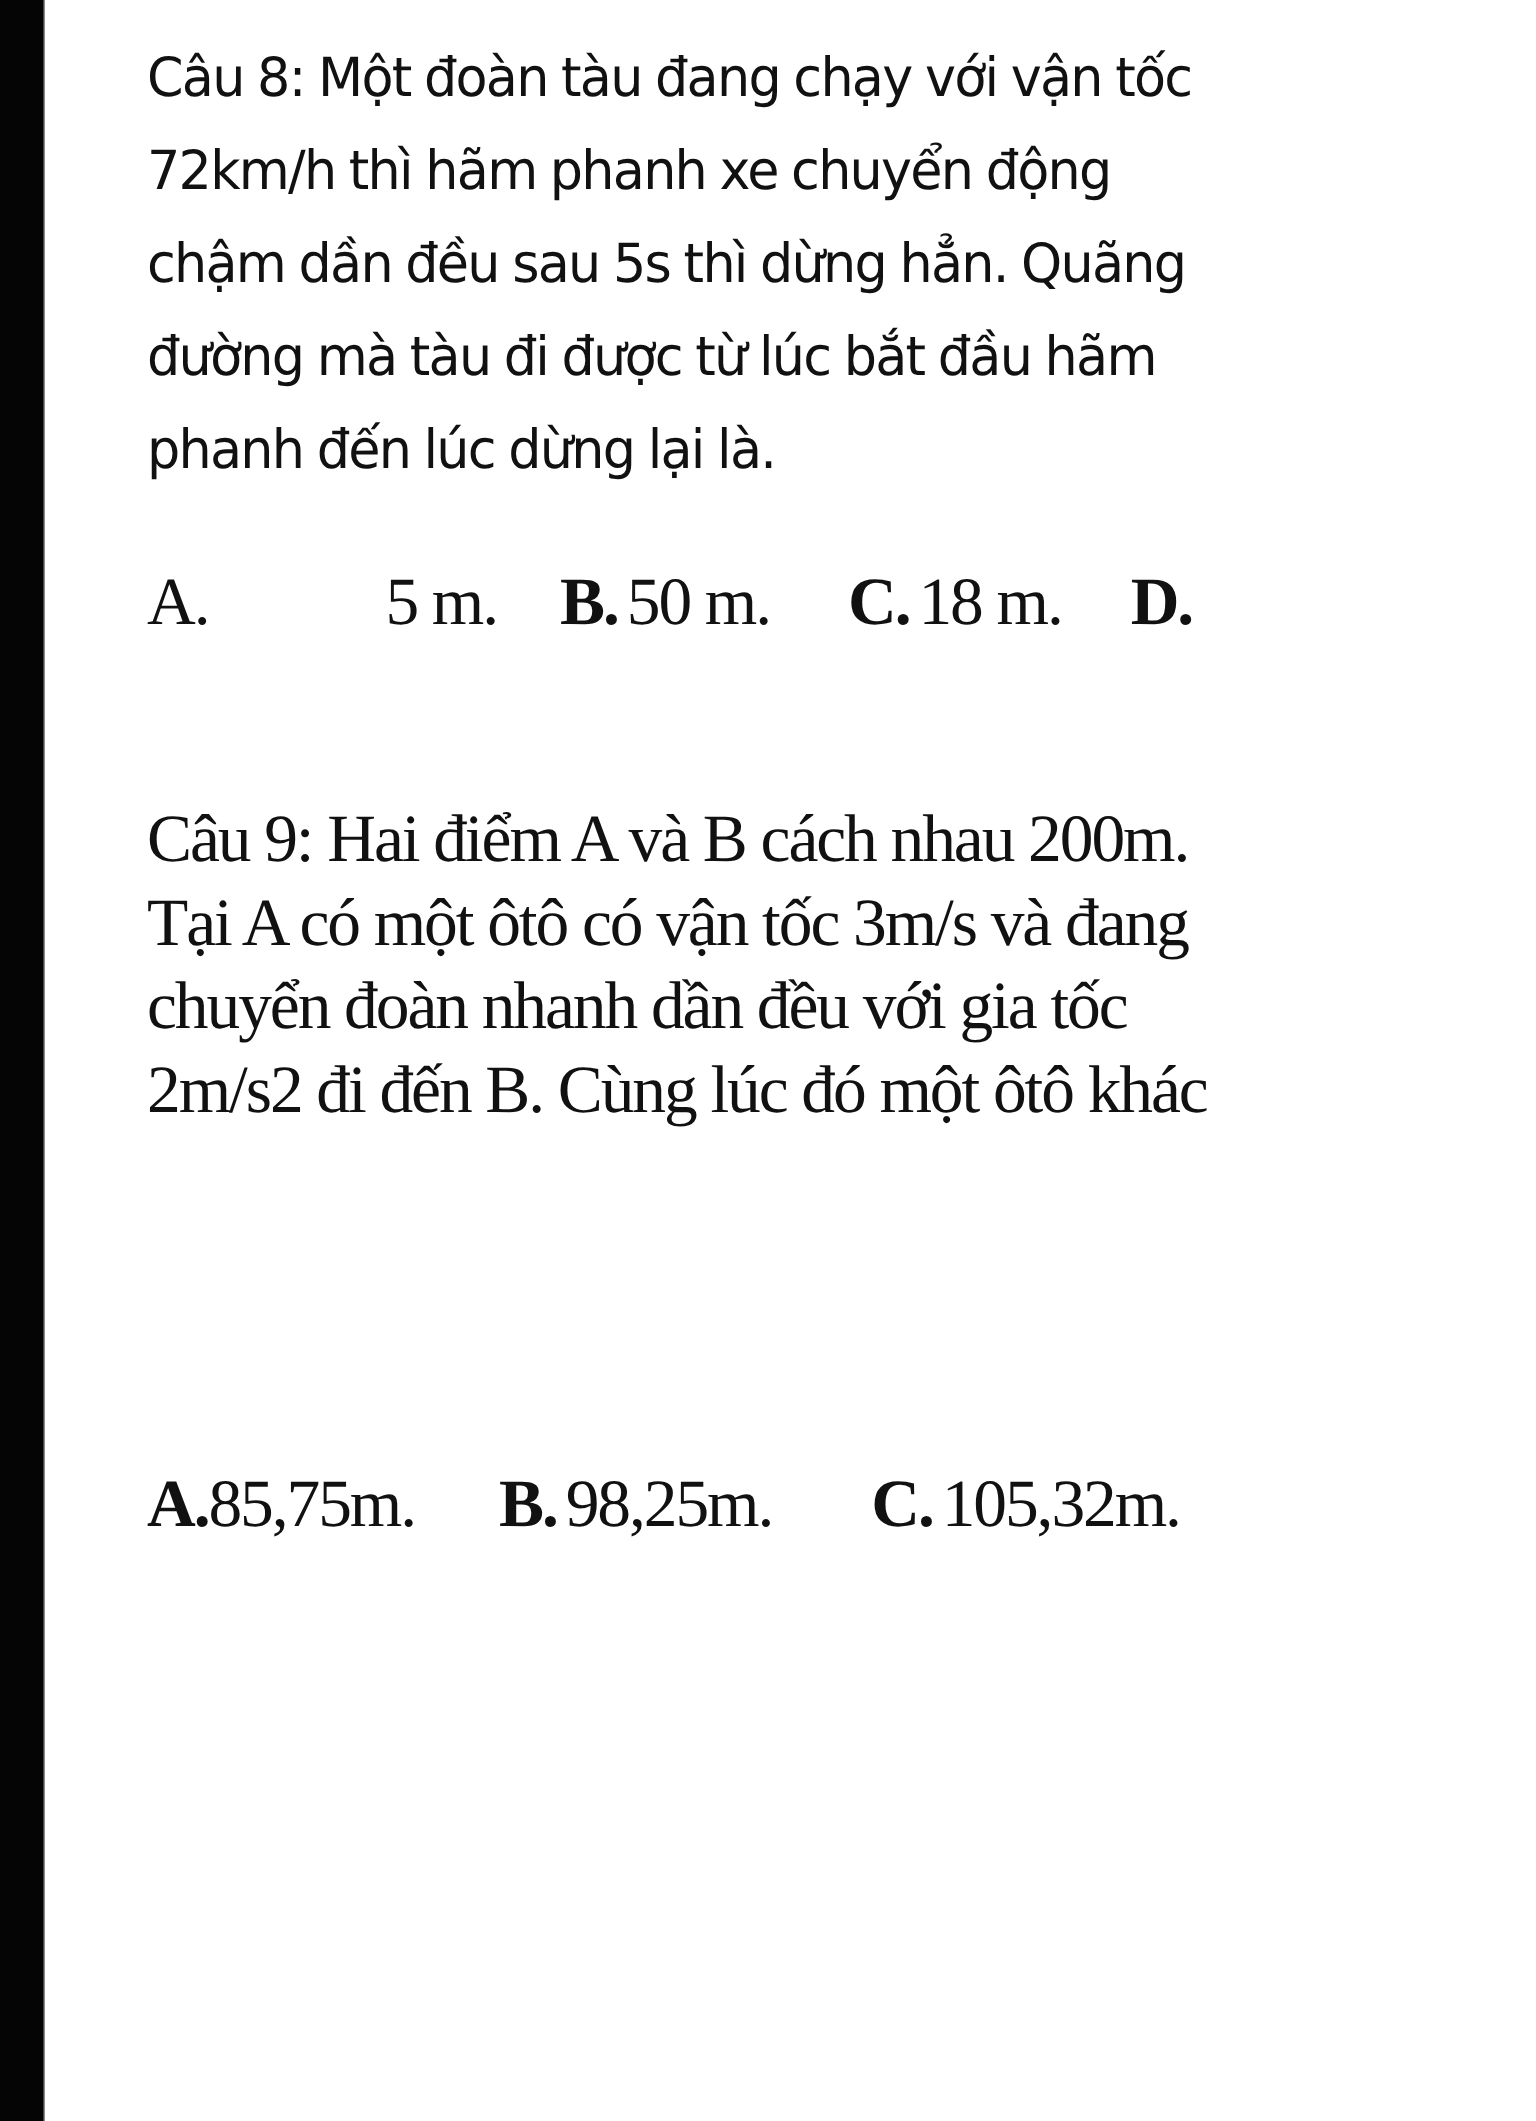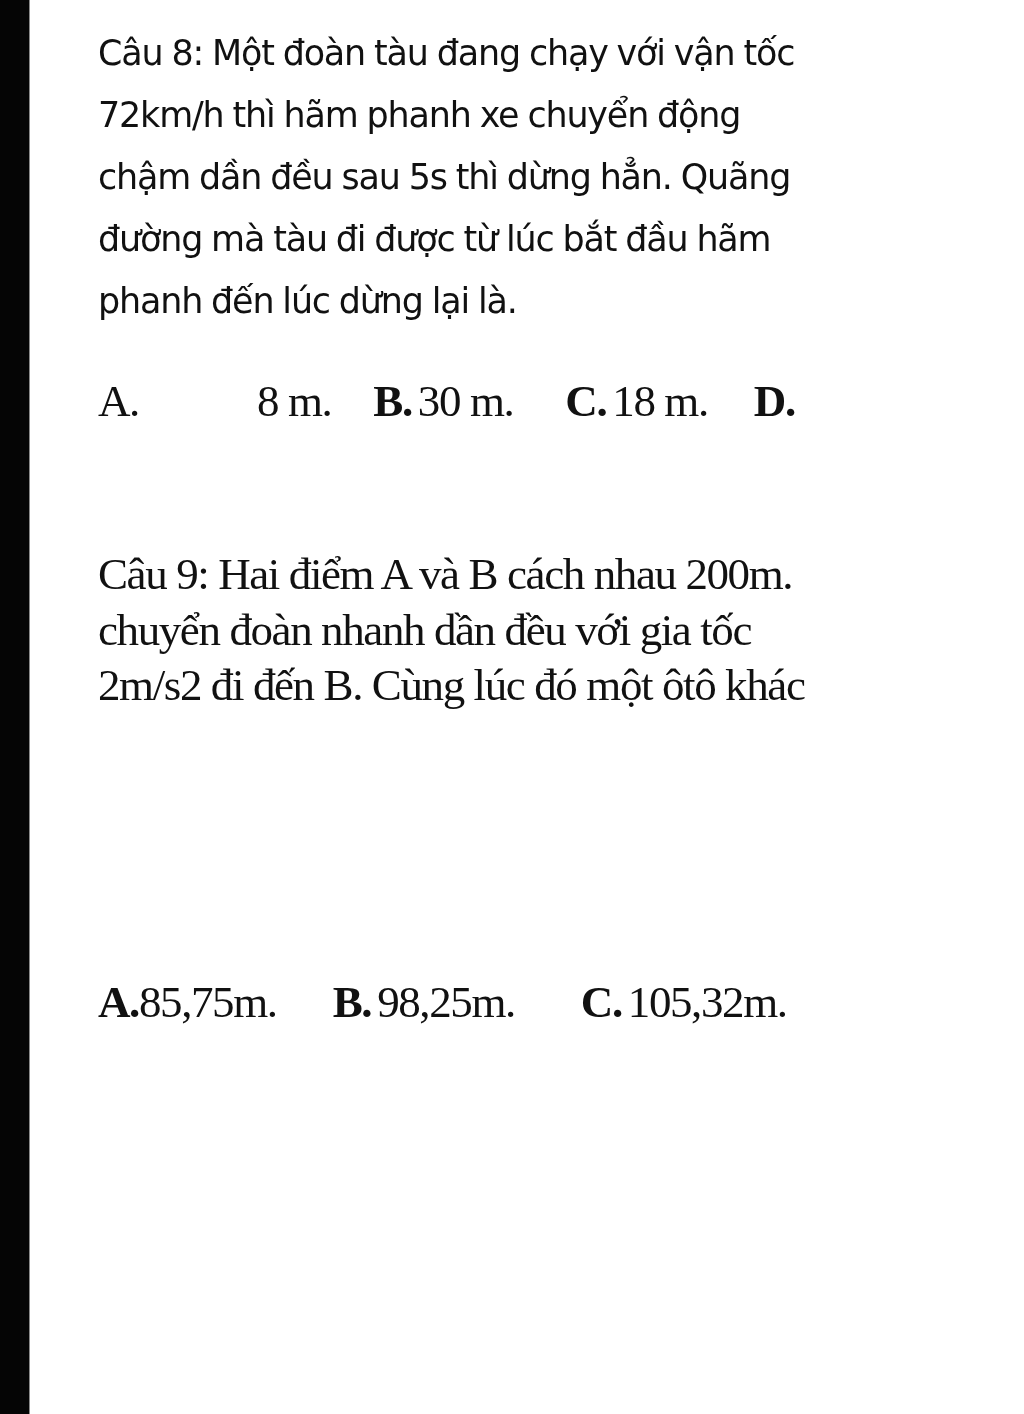"8 m." span { text: 8 -> 5 }
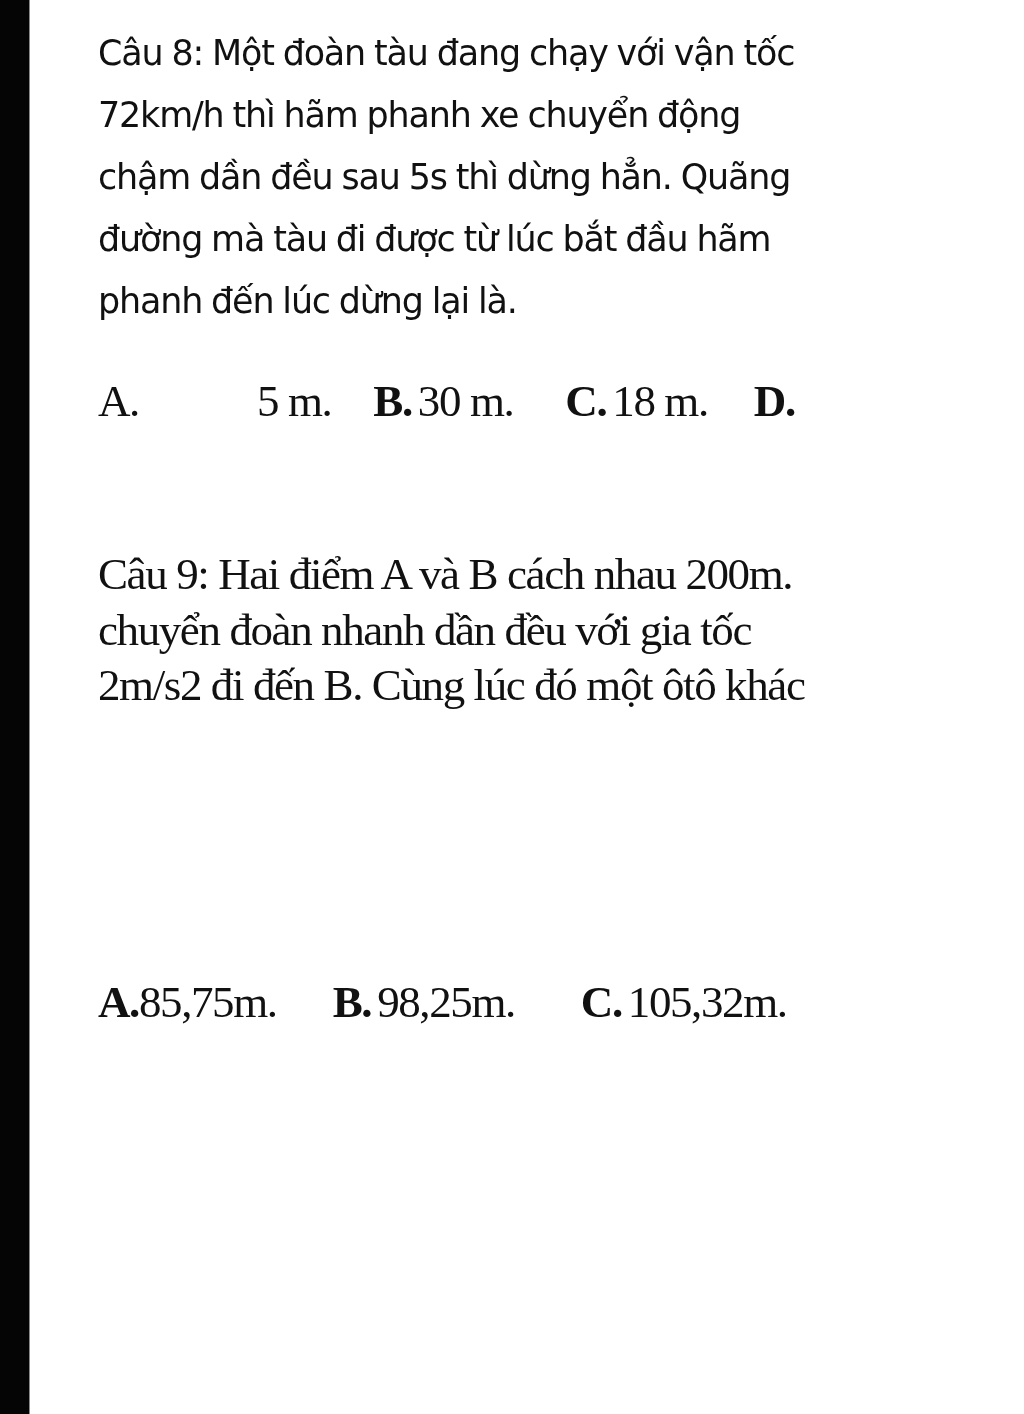"30 m." span { text: 30 -> 50 }
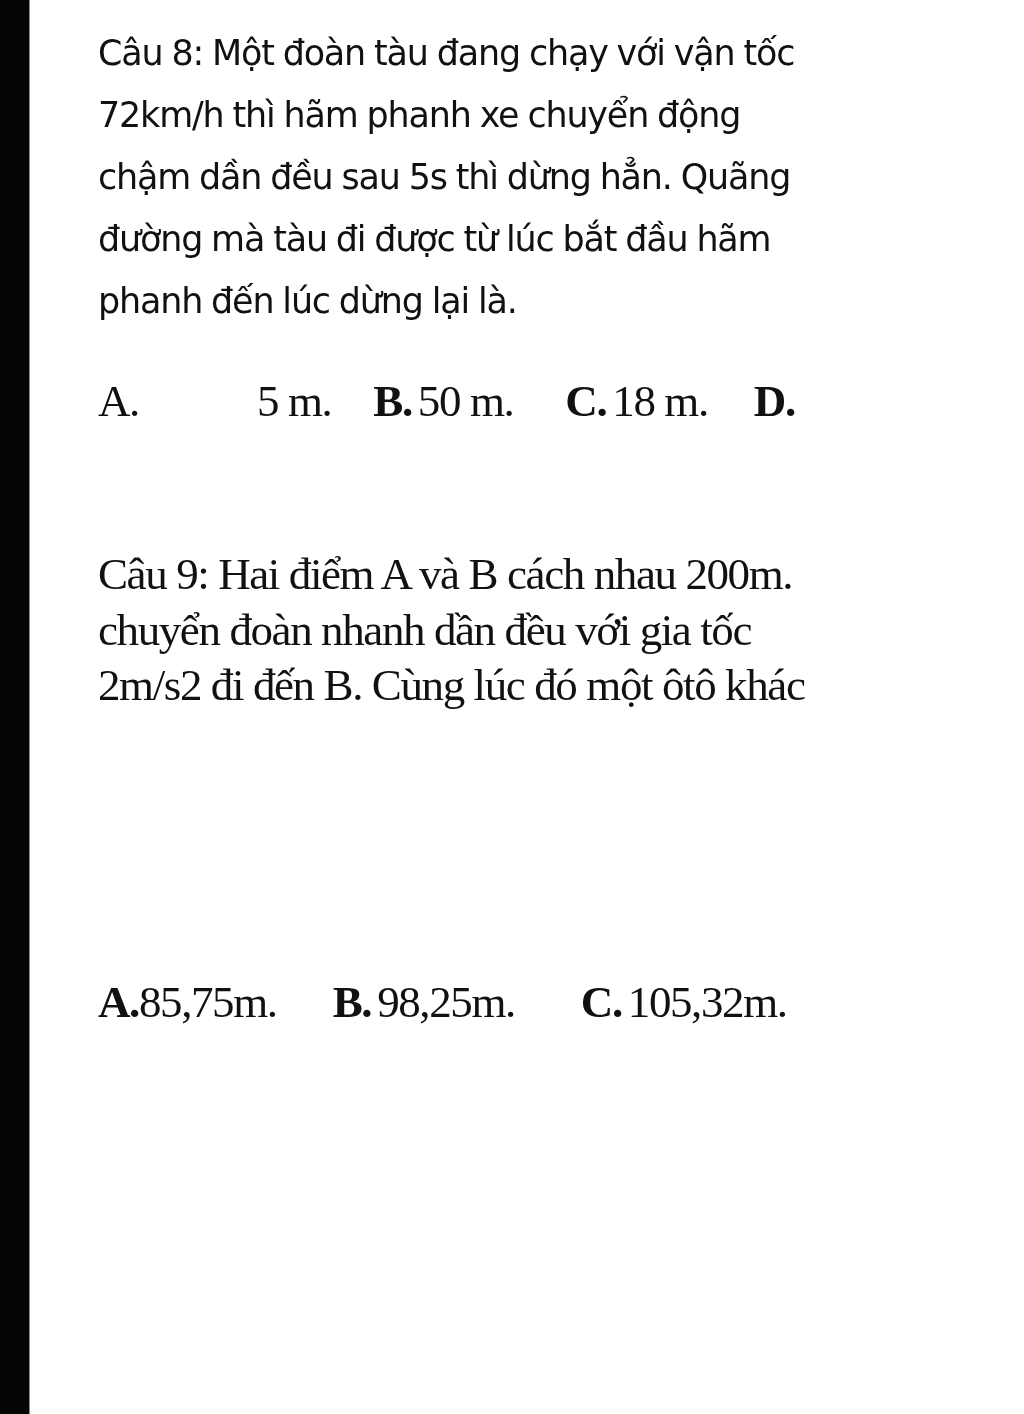"Câu 9: Hai điểm A" .q9-text { top: 547px -> 532px }
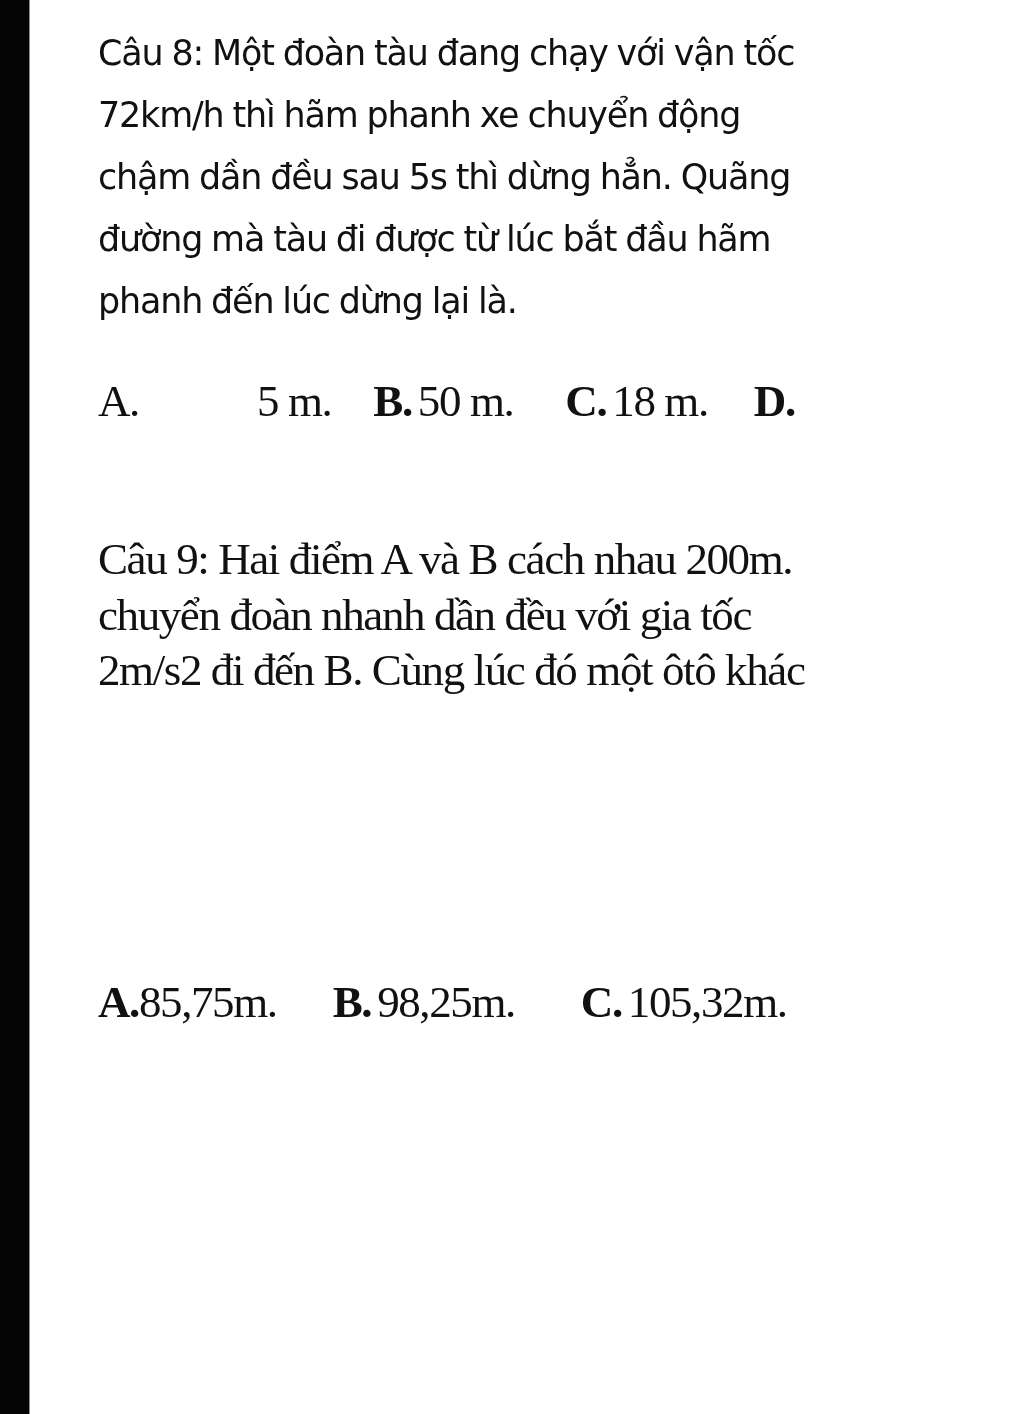"Tại A có một ôtô" span.line { html: none -> <span>Tại A có một ôtô có vận tốc 3m/s và đang</span> }
